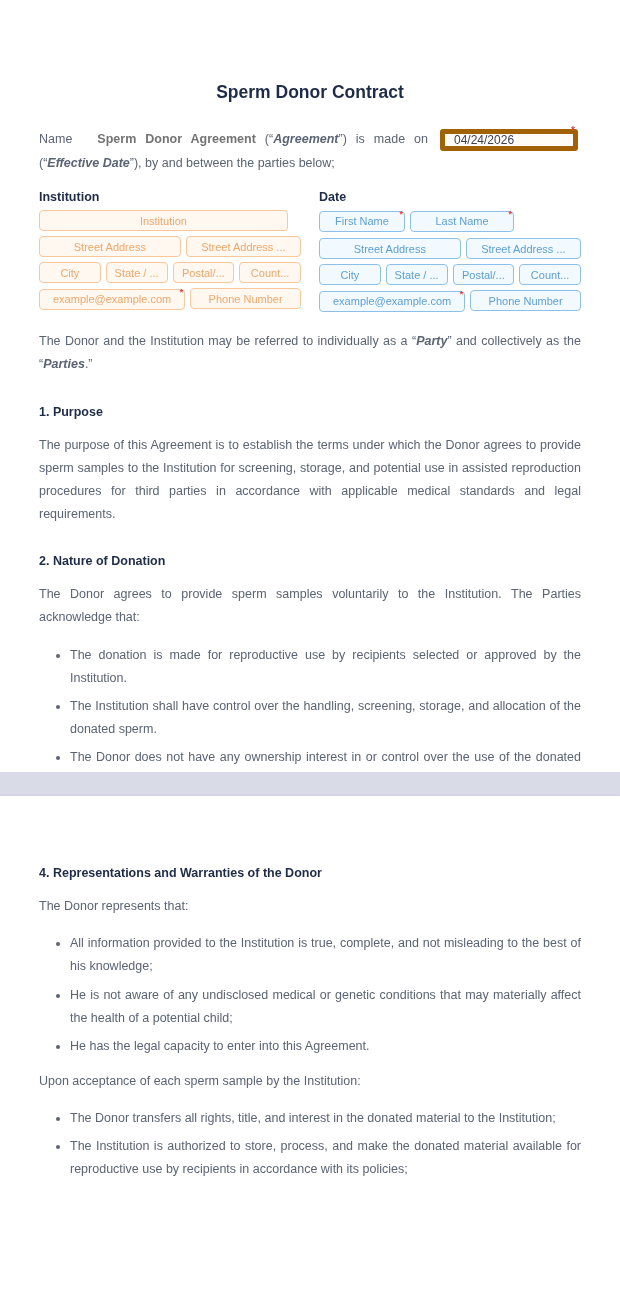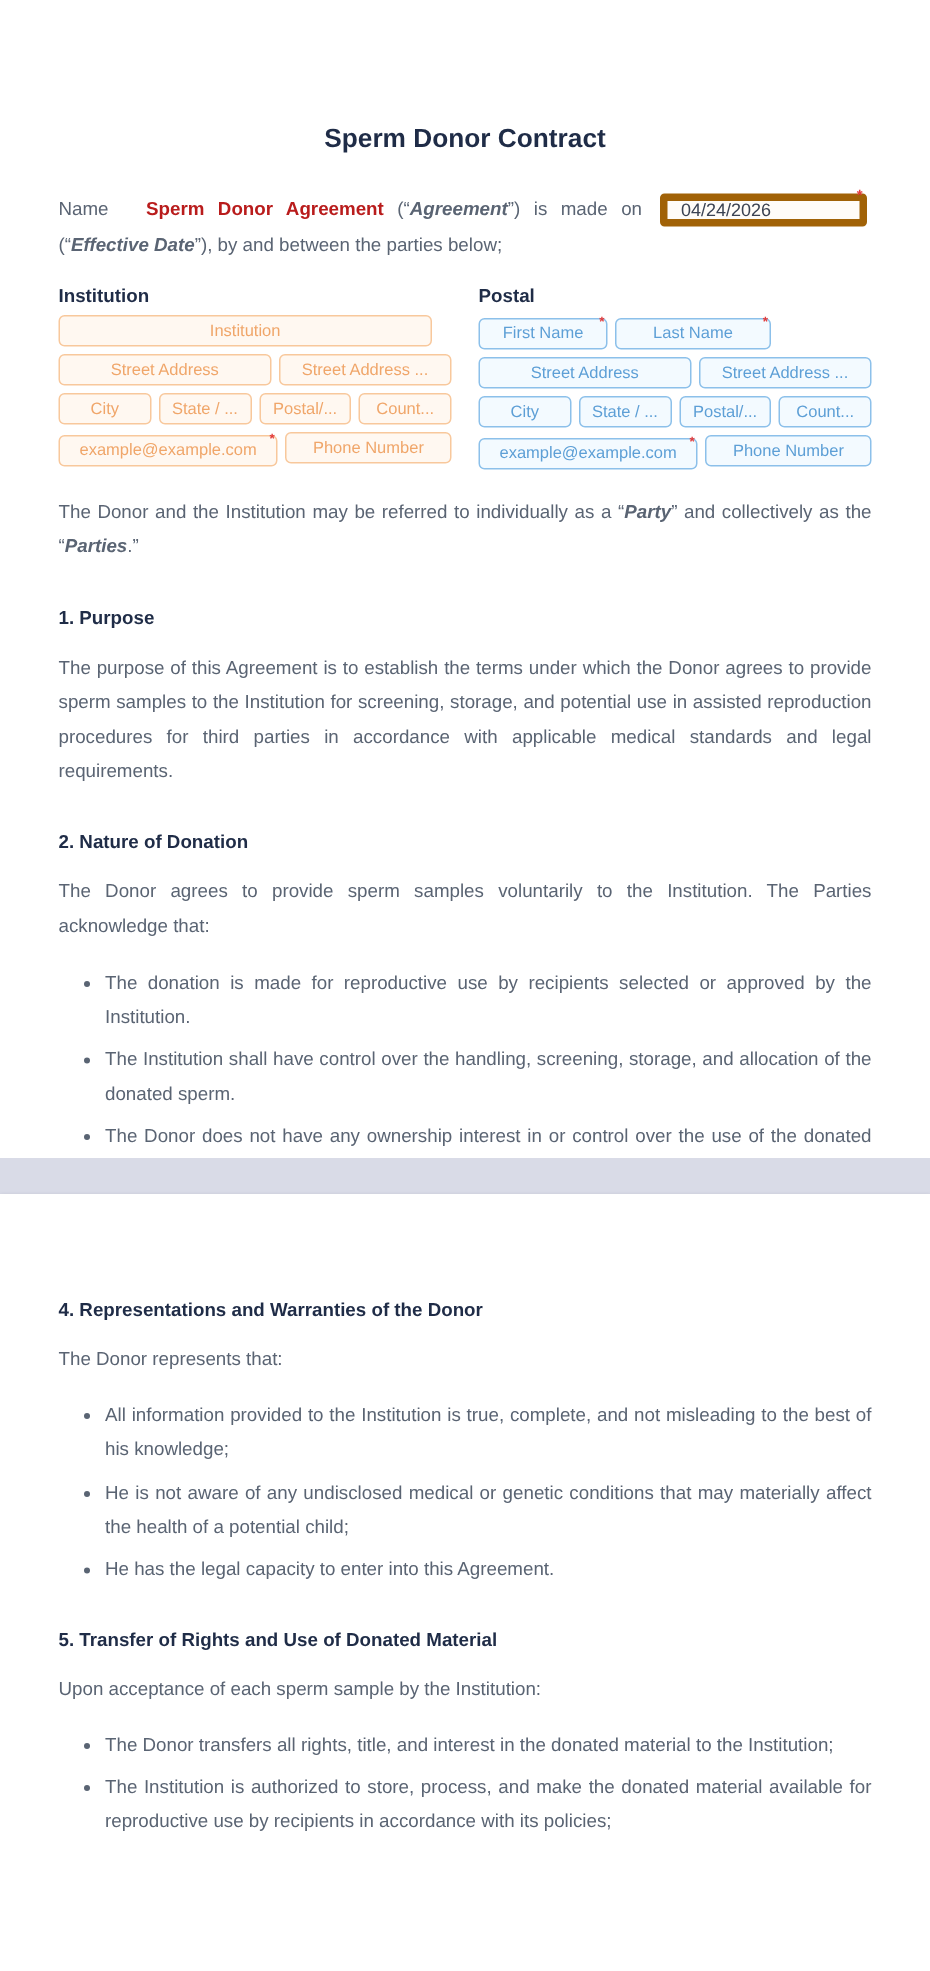"Sperm Donor Agreement" b { color: #b91c1c -> #737373 }
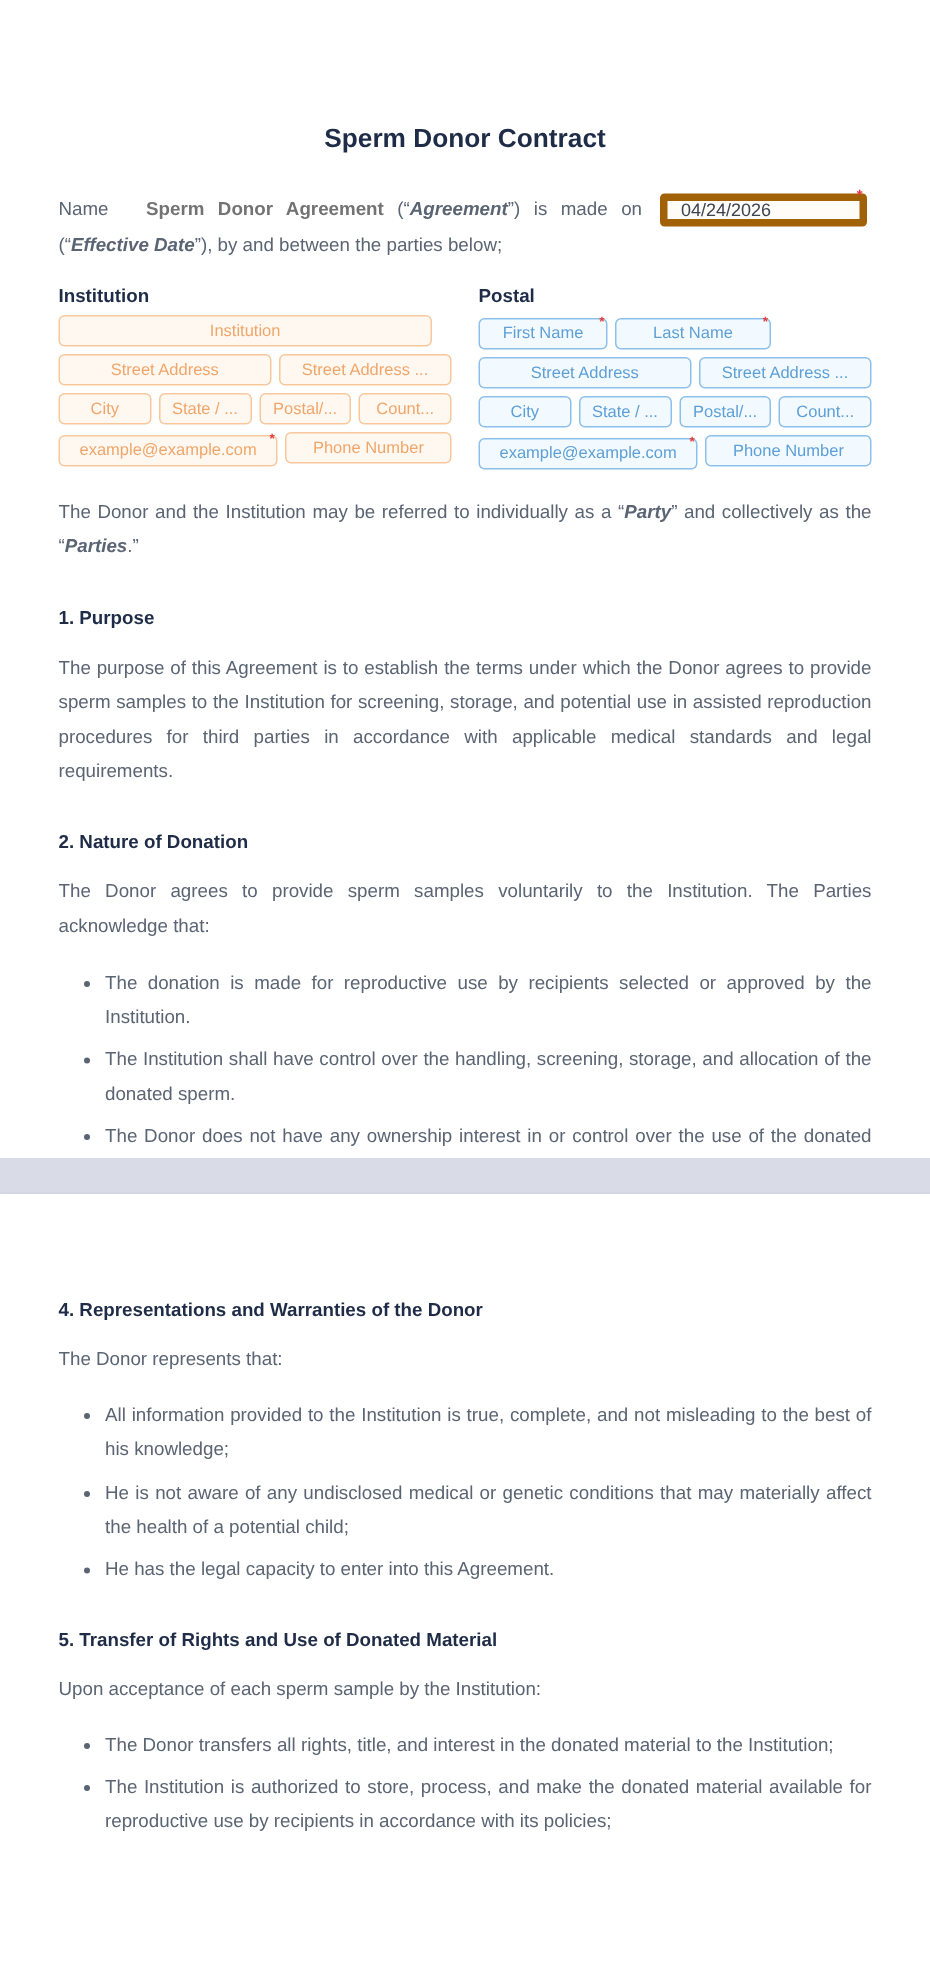"Postal" div.col-label { text: Postal -> Date }
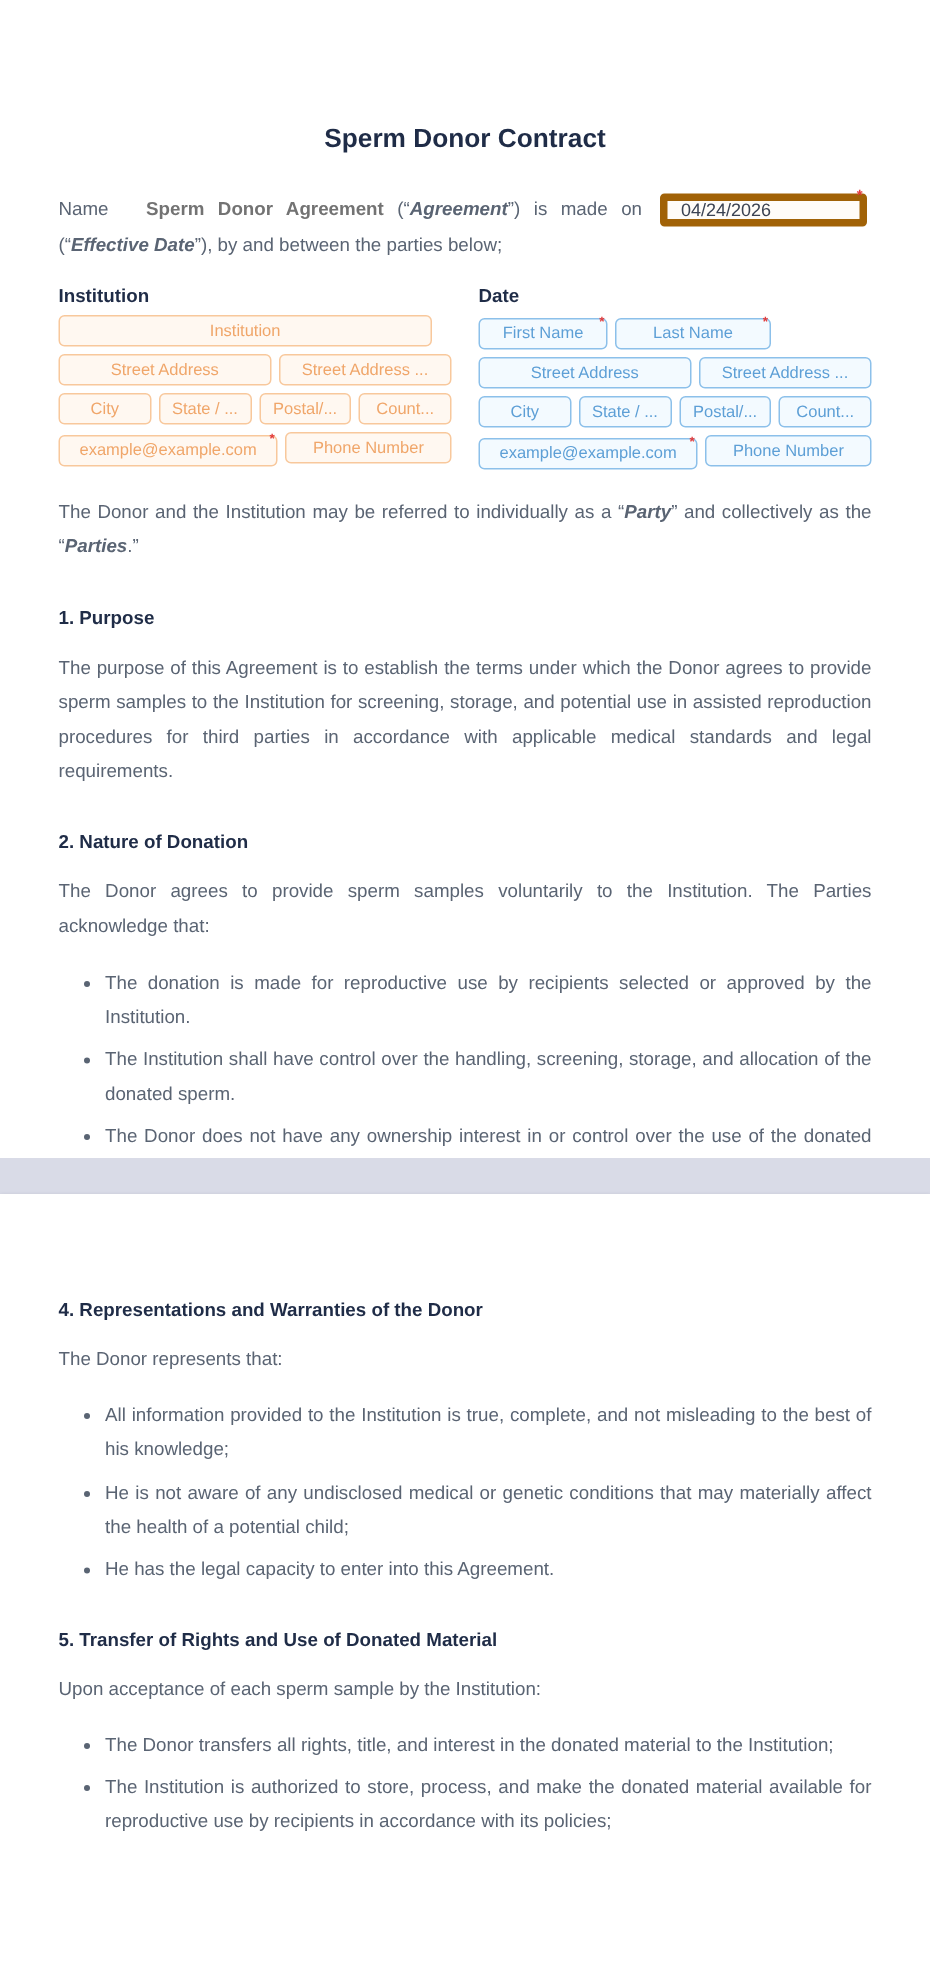"5. Transfer of Rights and" h2.sec { html: <h2>5. Transfer of Rights and Use of Donated Material</h2> -> none }
